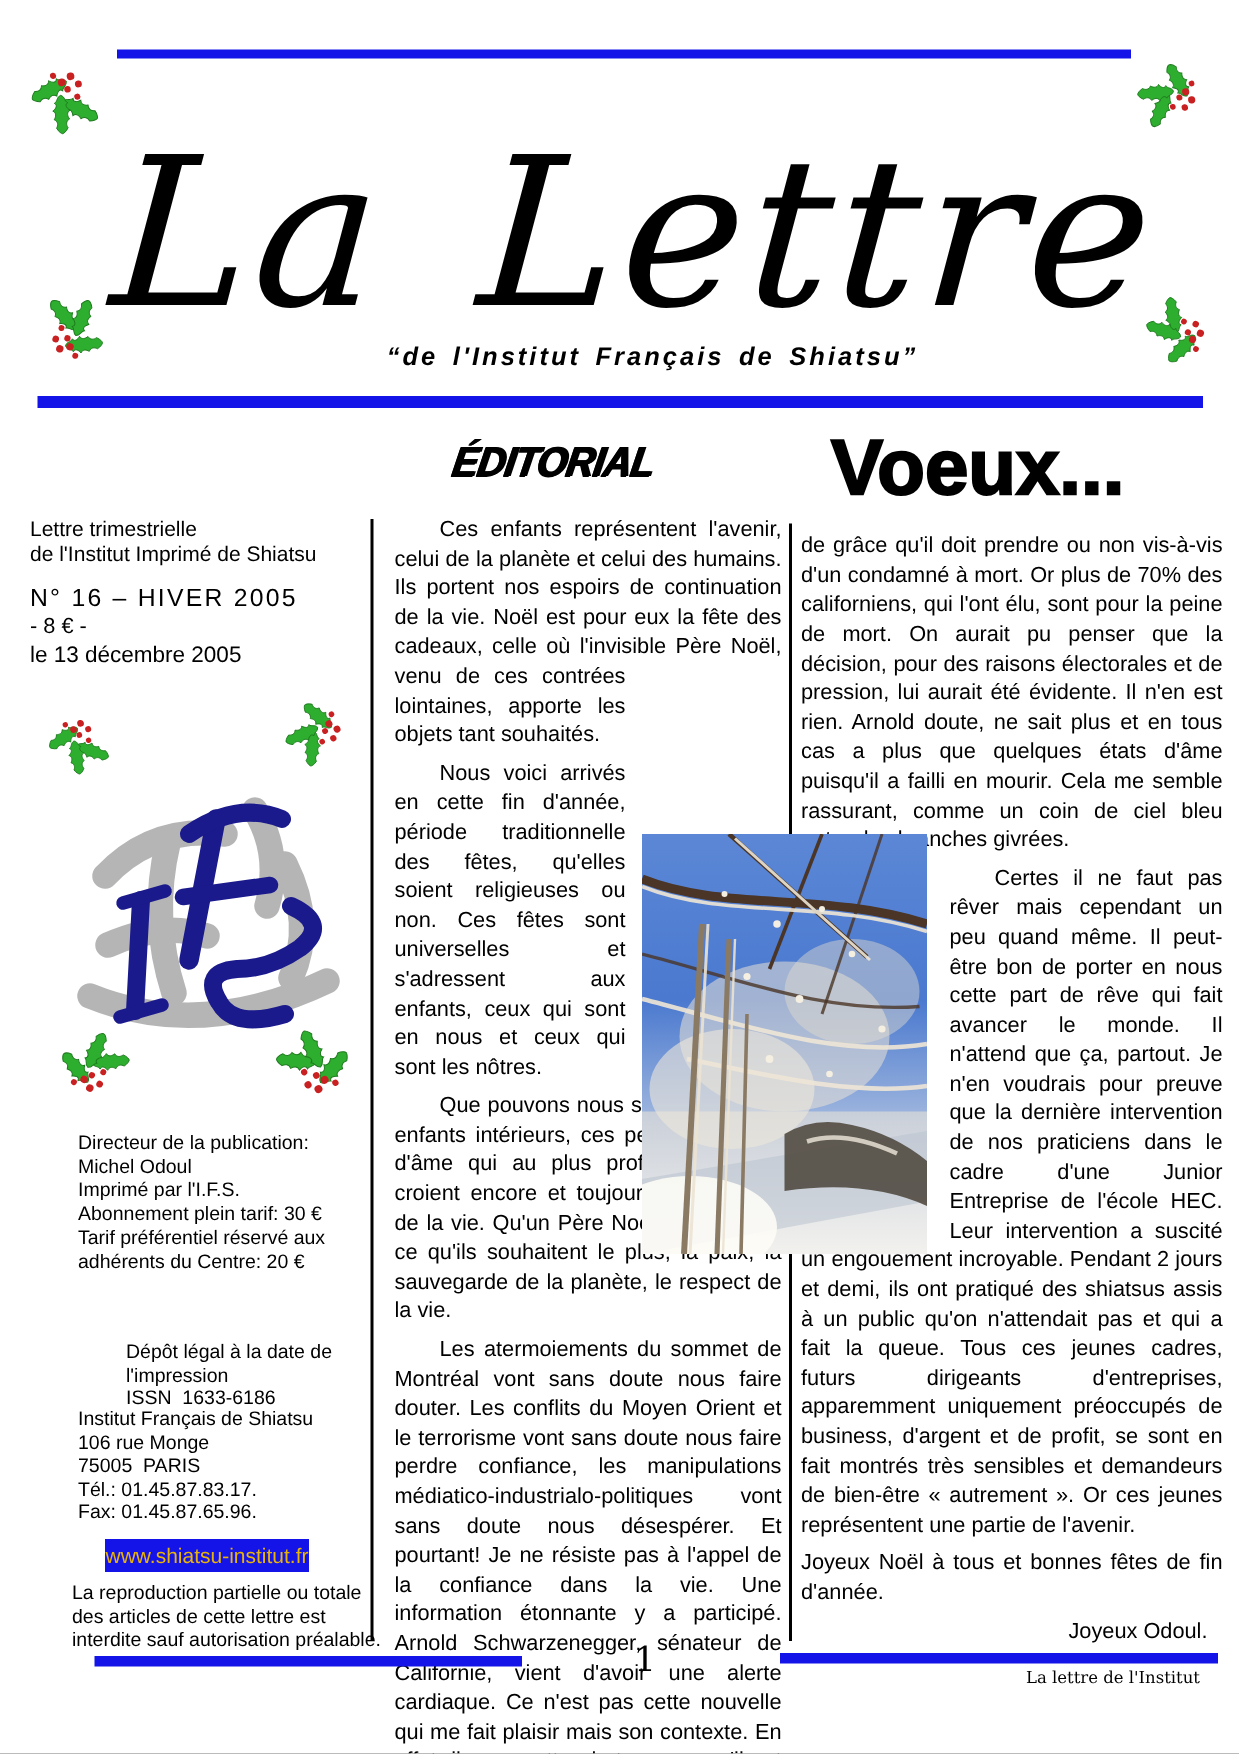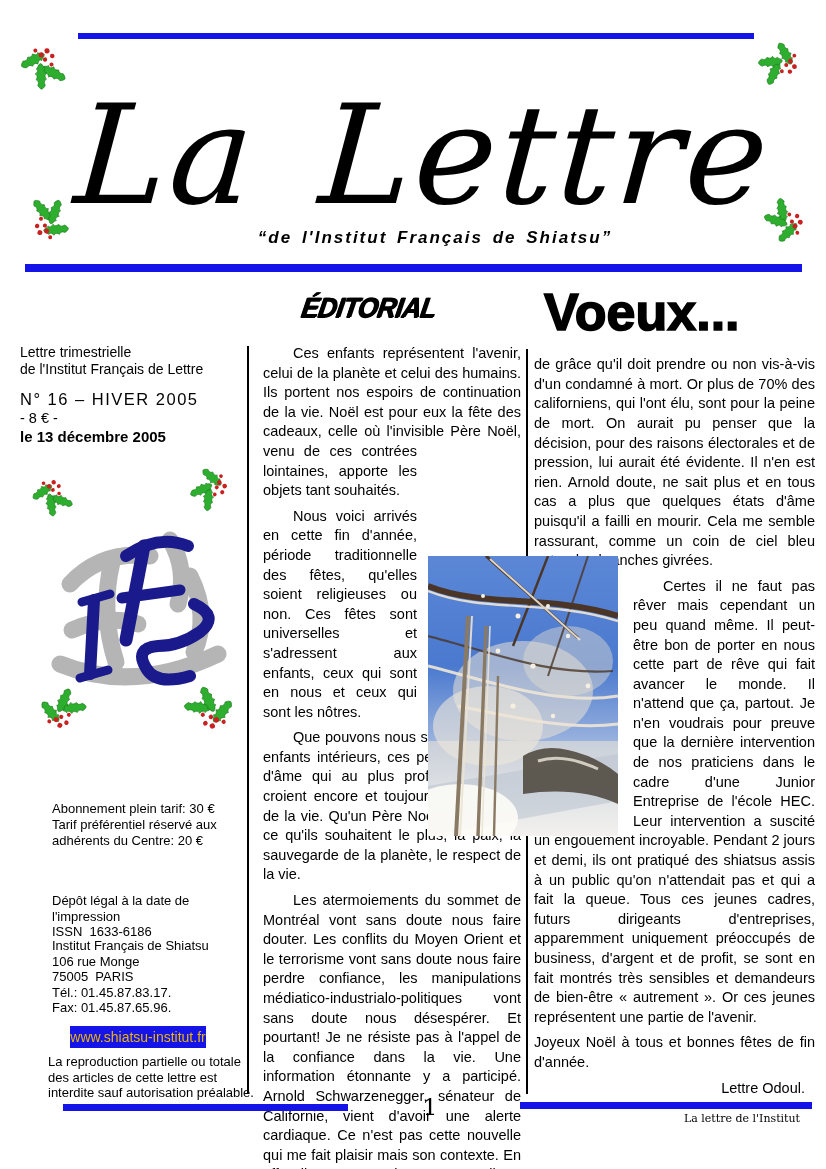"Voeux..." .voeux-title { margin-left: 10px -> 20px }
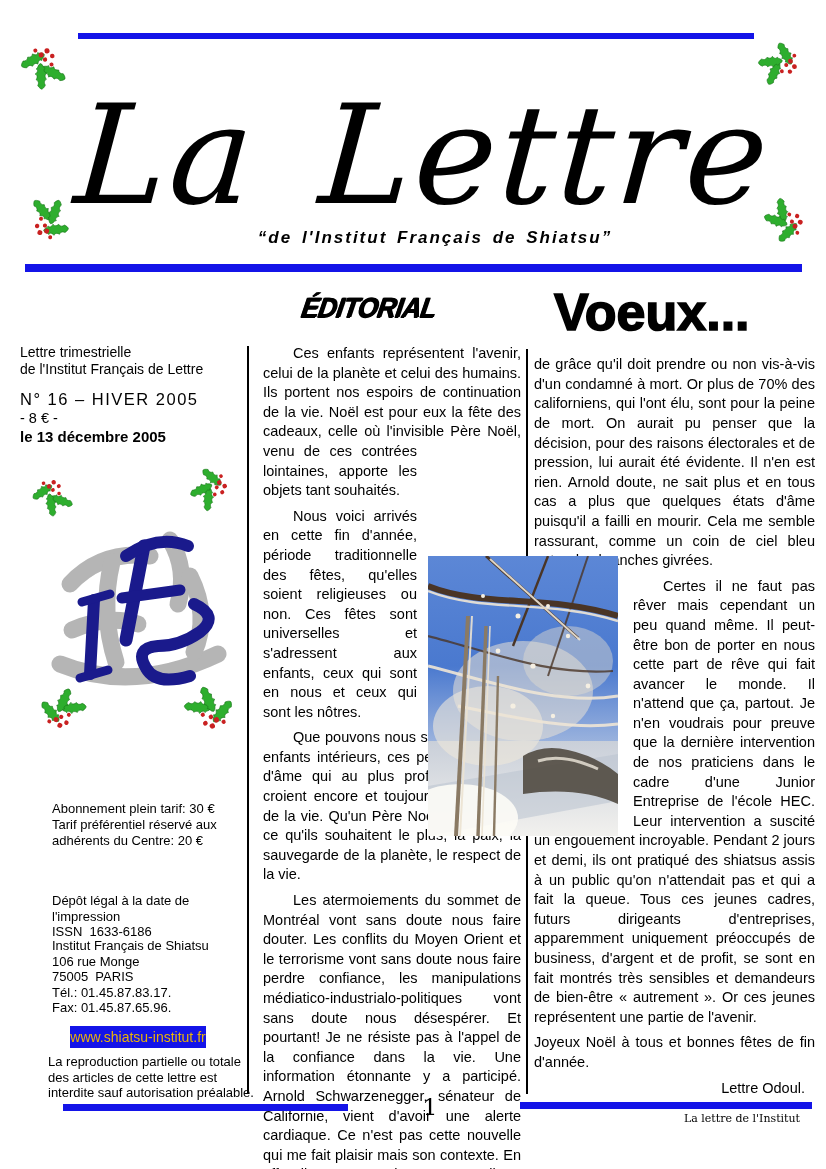"de l'Institut Français de Lettre" div { text: Français de Lettre -> Imprimé de Shiatsu }
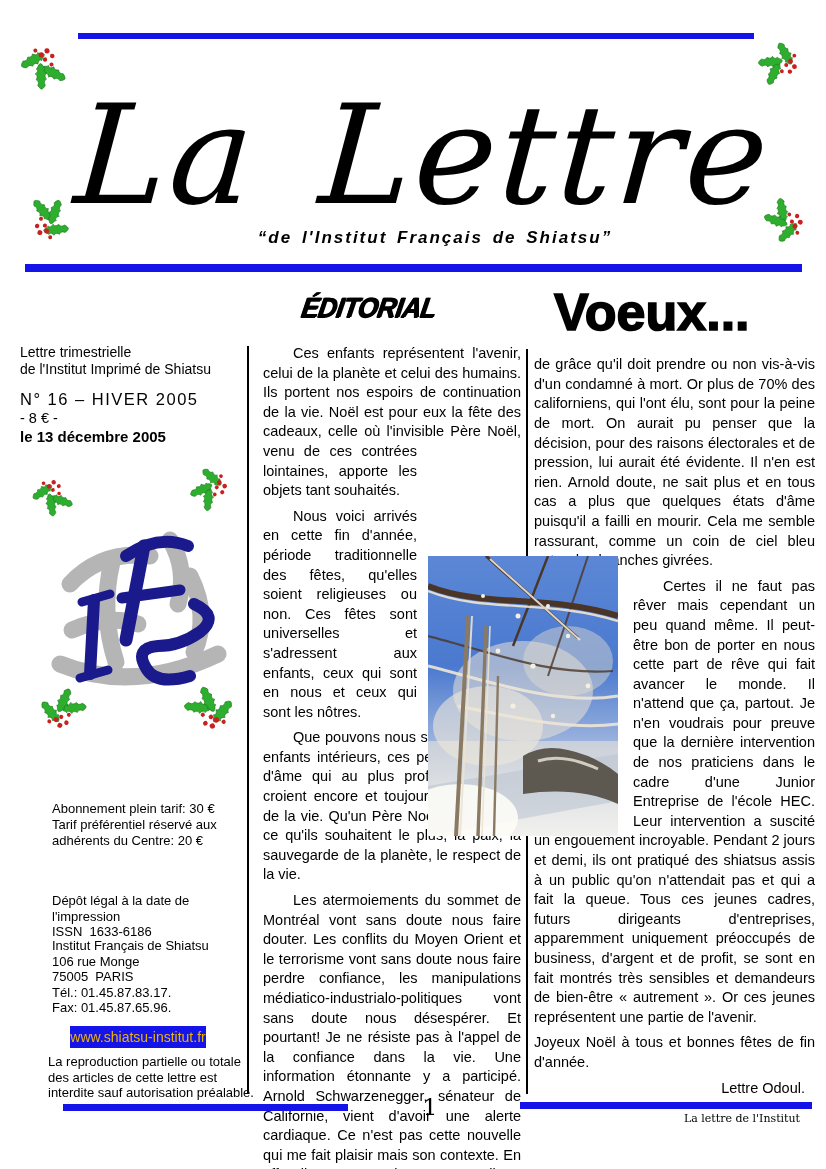"le 13 décembre 2005" .issue-date { font-weight: bold -> none }
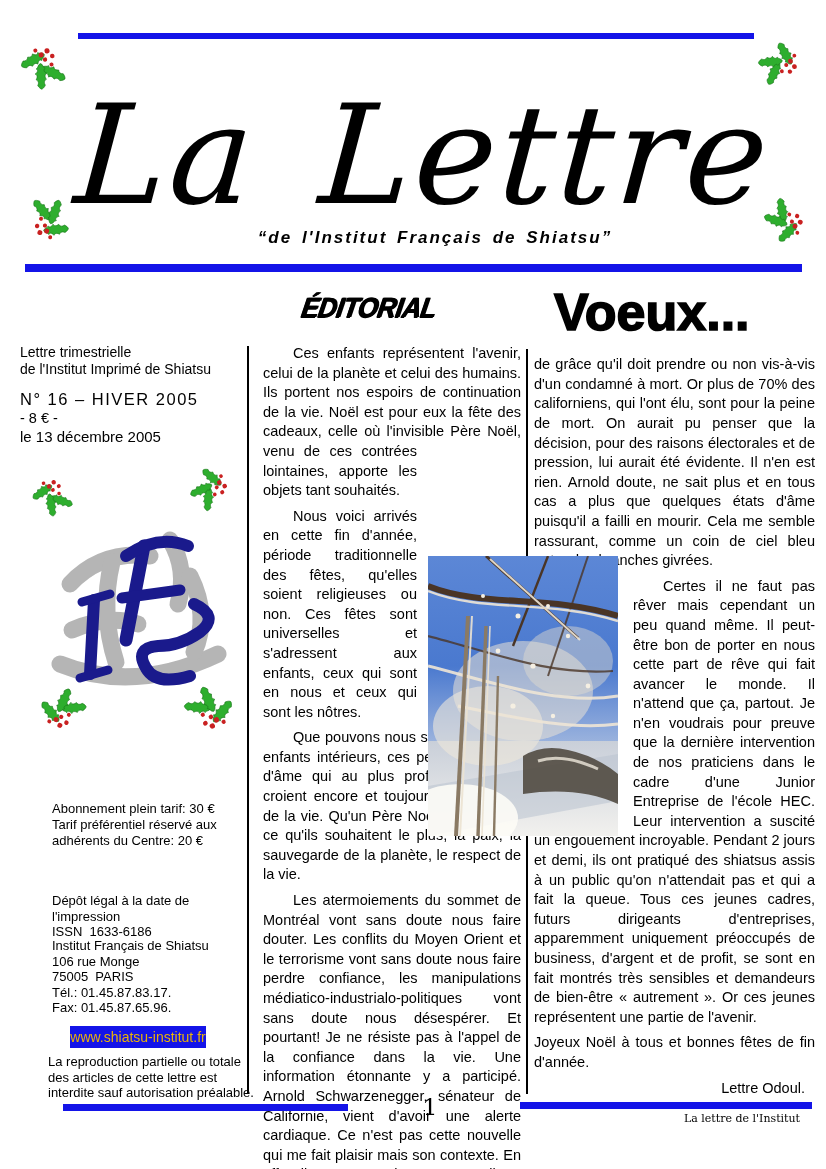"Directeur de la publication:" div.side-block { html: none -> <div> <div>Directeur de la publication:</div> <div>Michel Odoul</div> <div>Imprimé par l'I.F.S.</div> </div> }
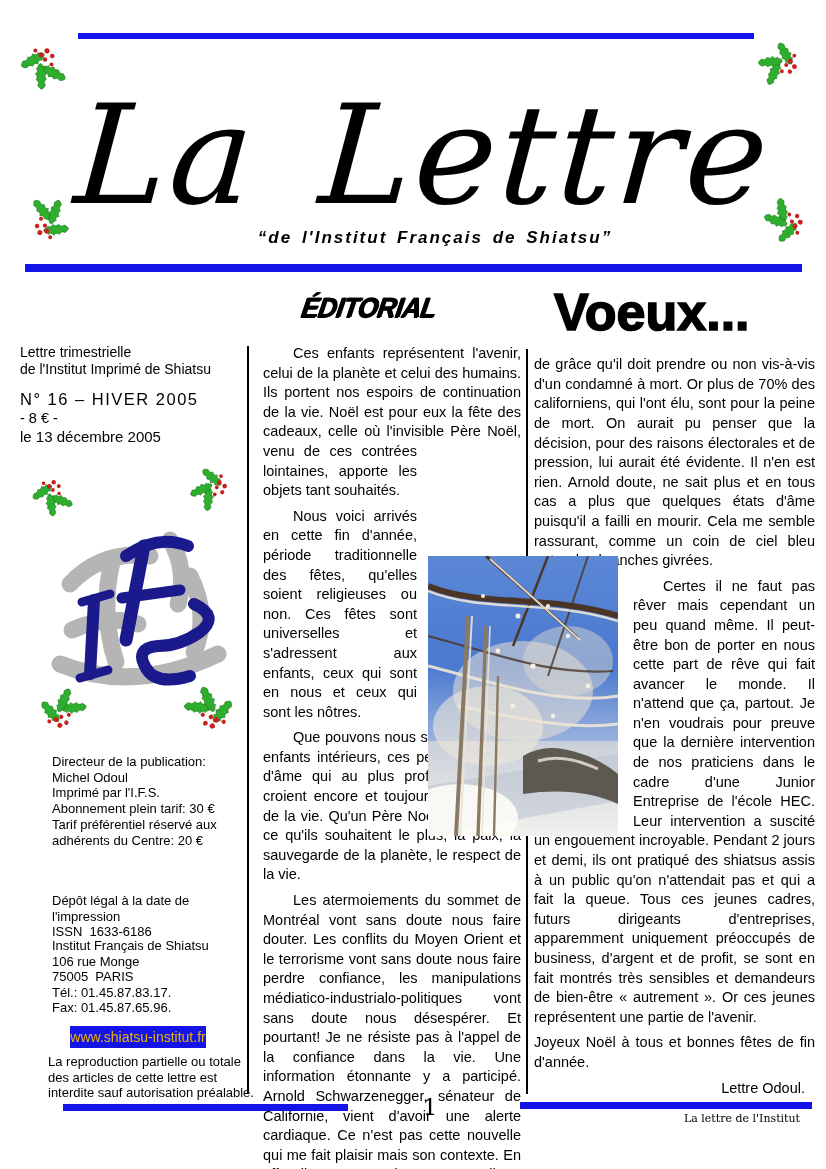"Dépôt légal à la date" .depot-block { margin-left: none -> 32px }
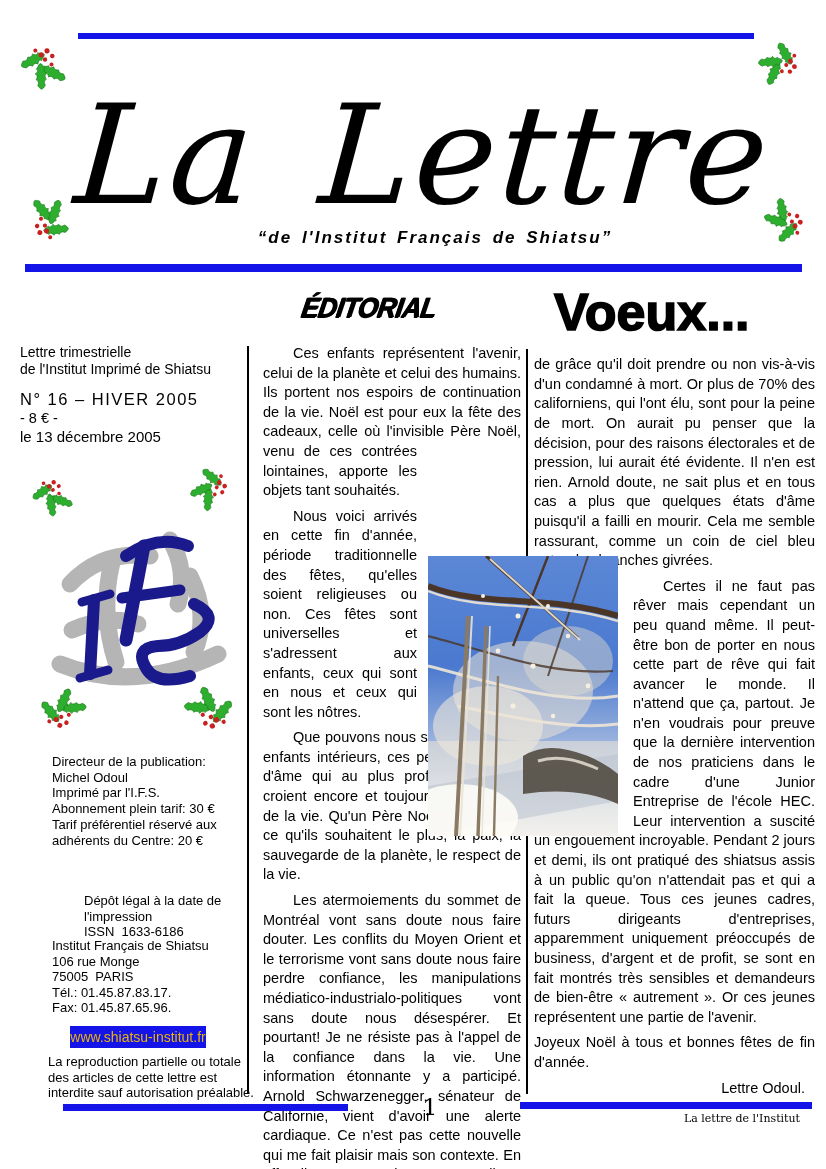"Lettre Odoul." p.no-indent { text: Lettre -> Joyeux }
